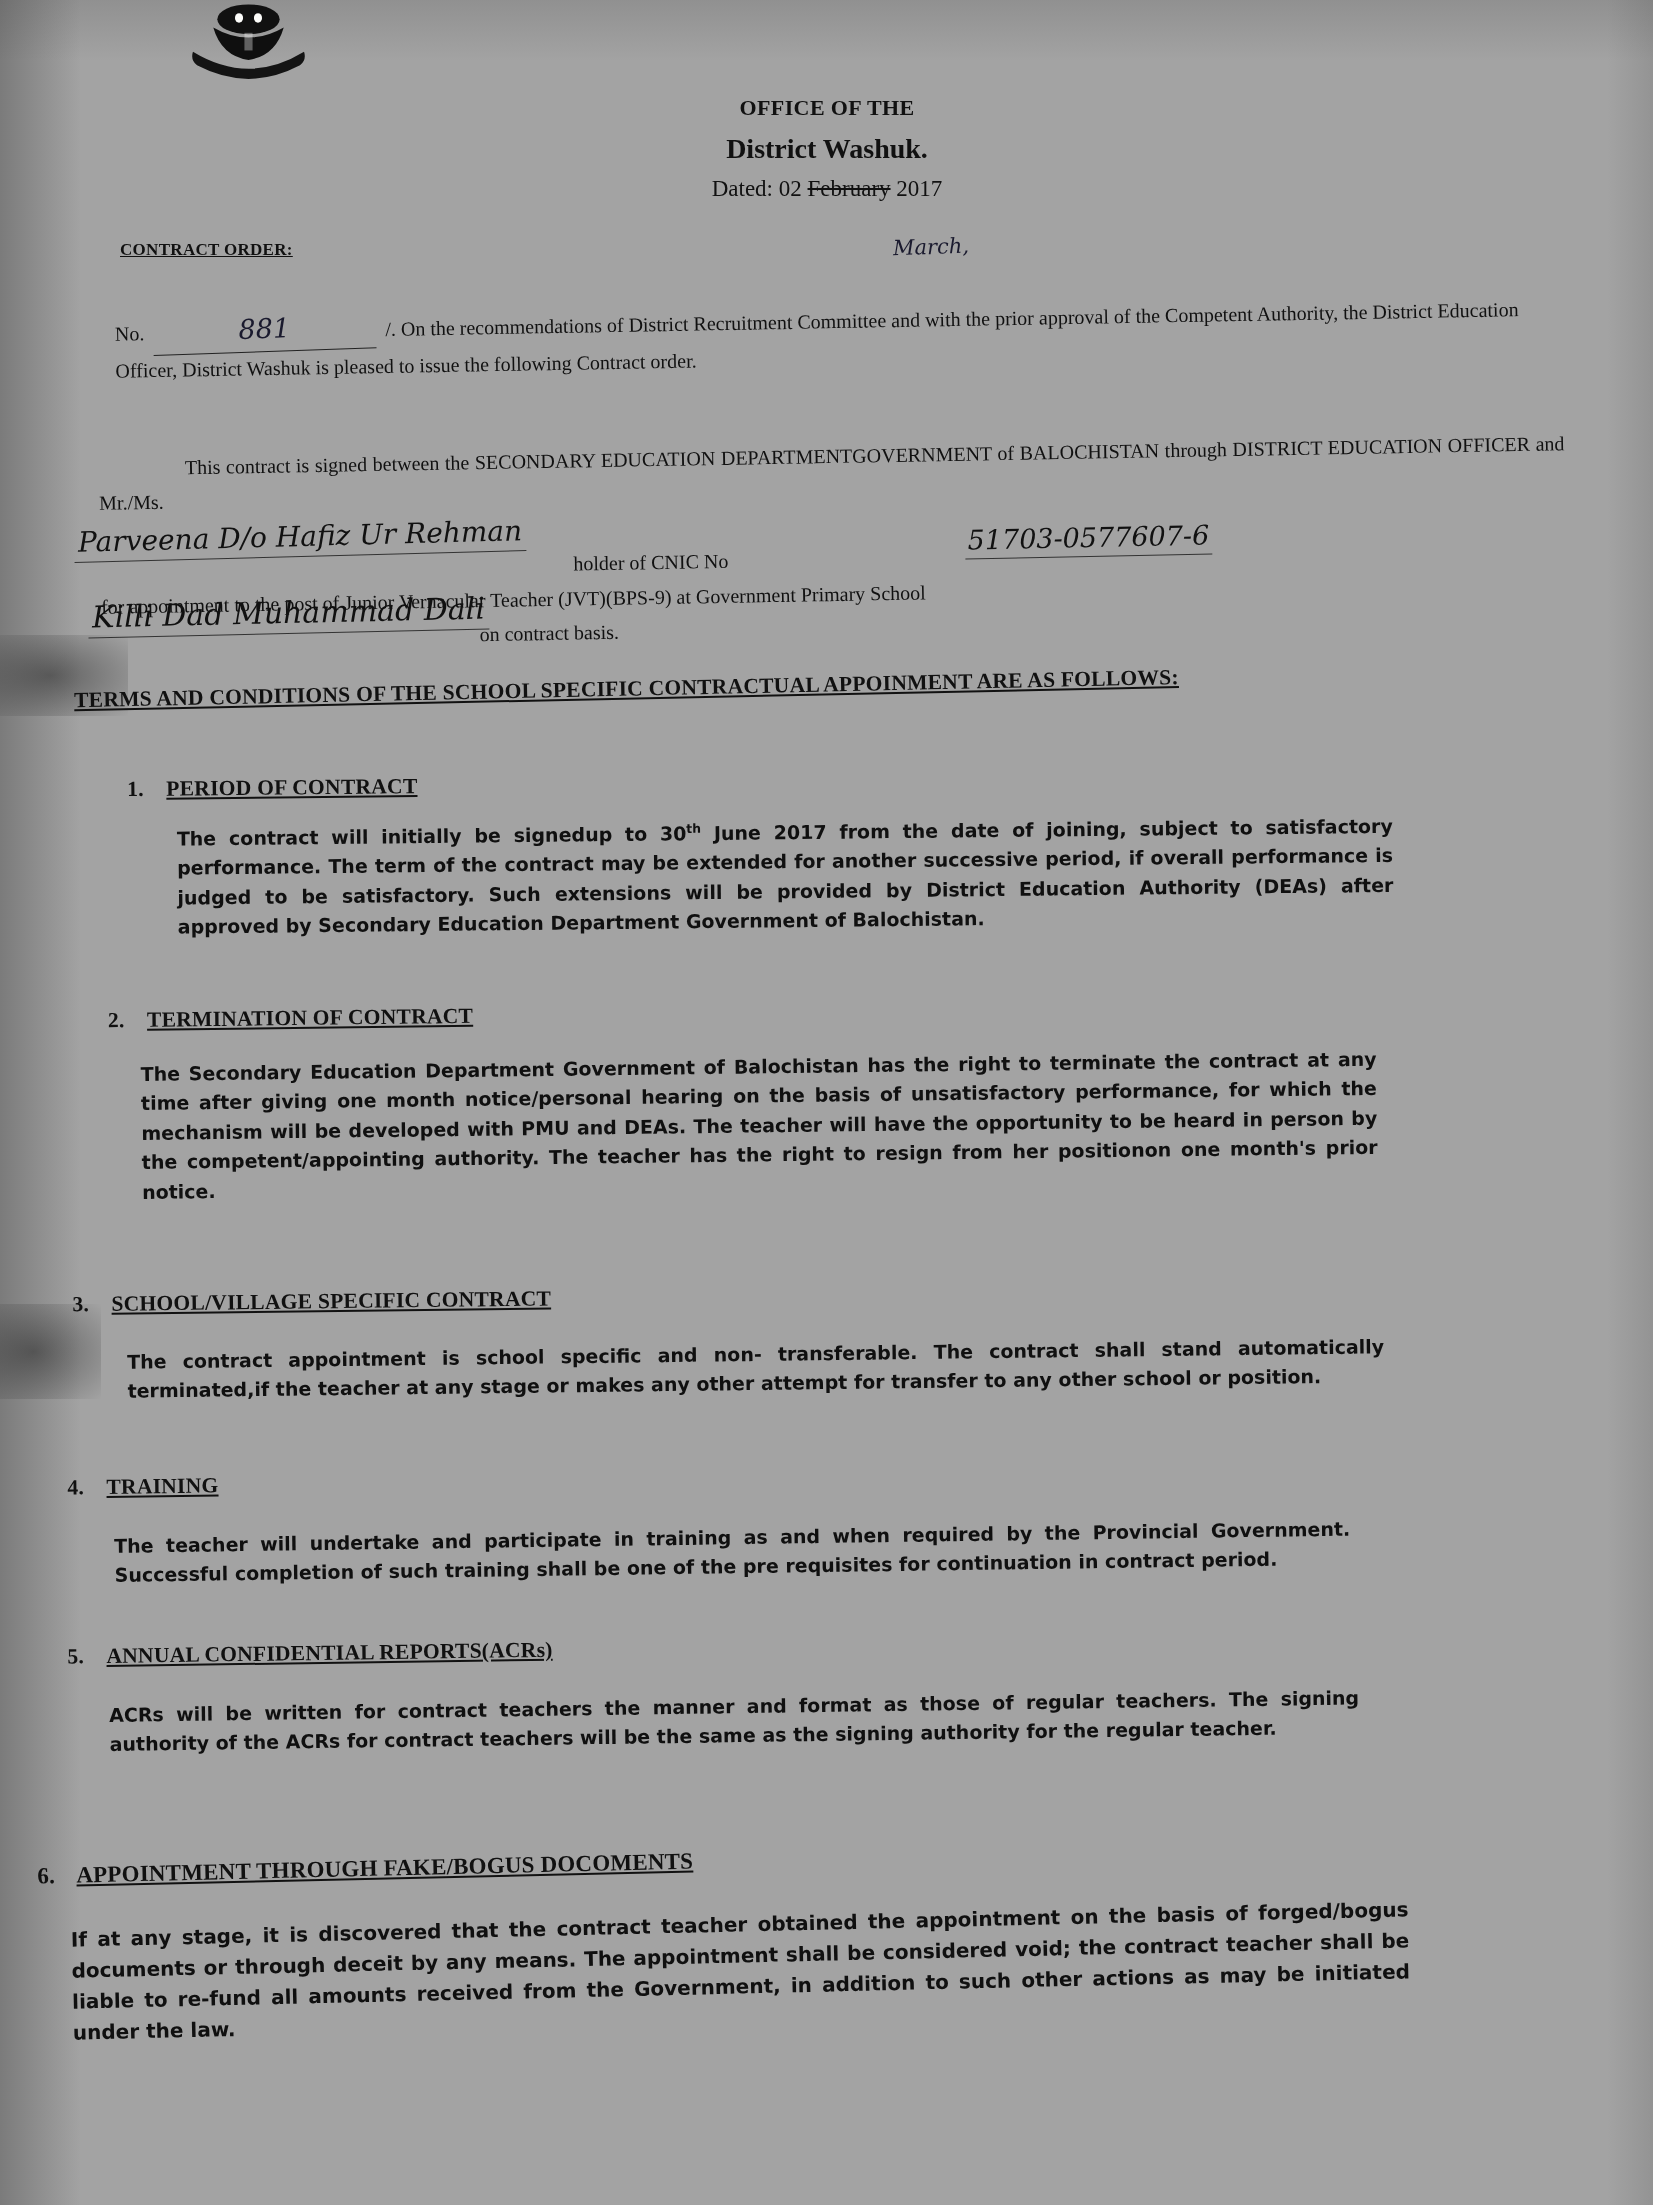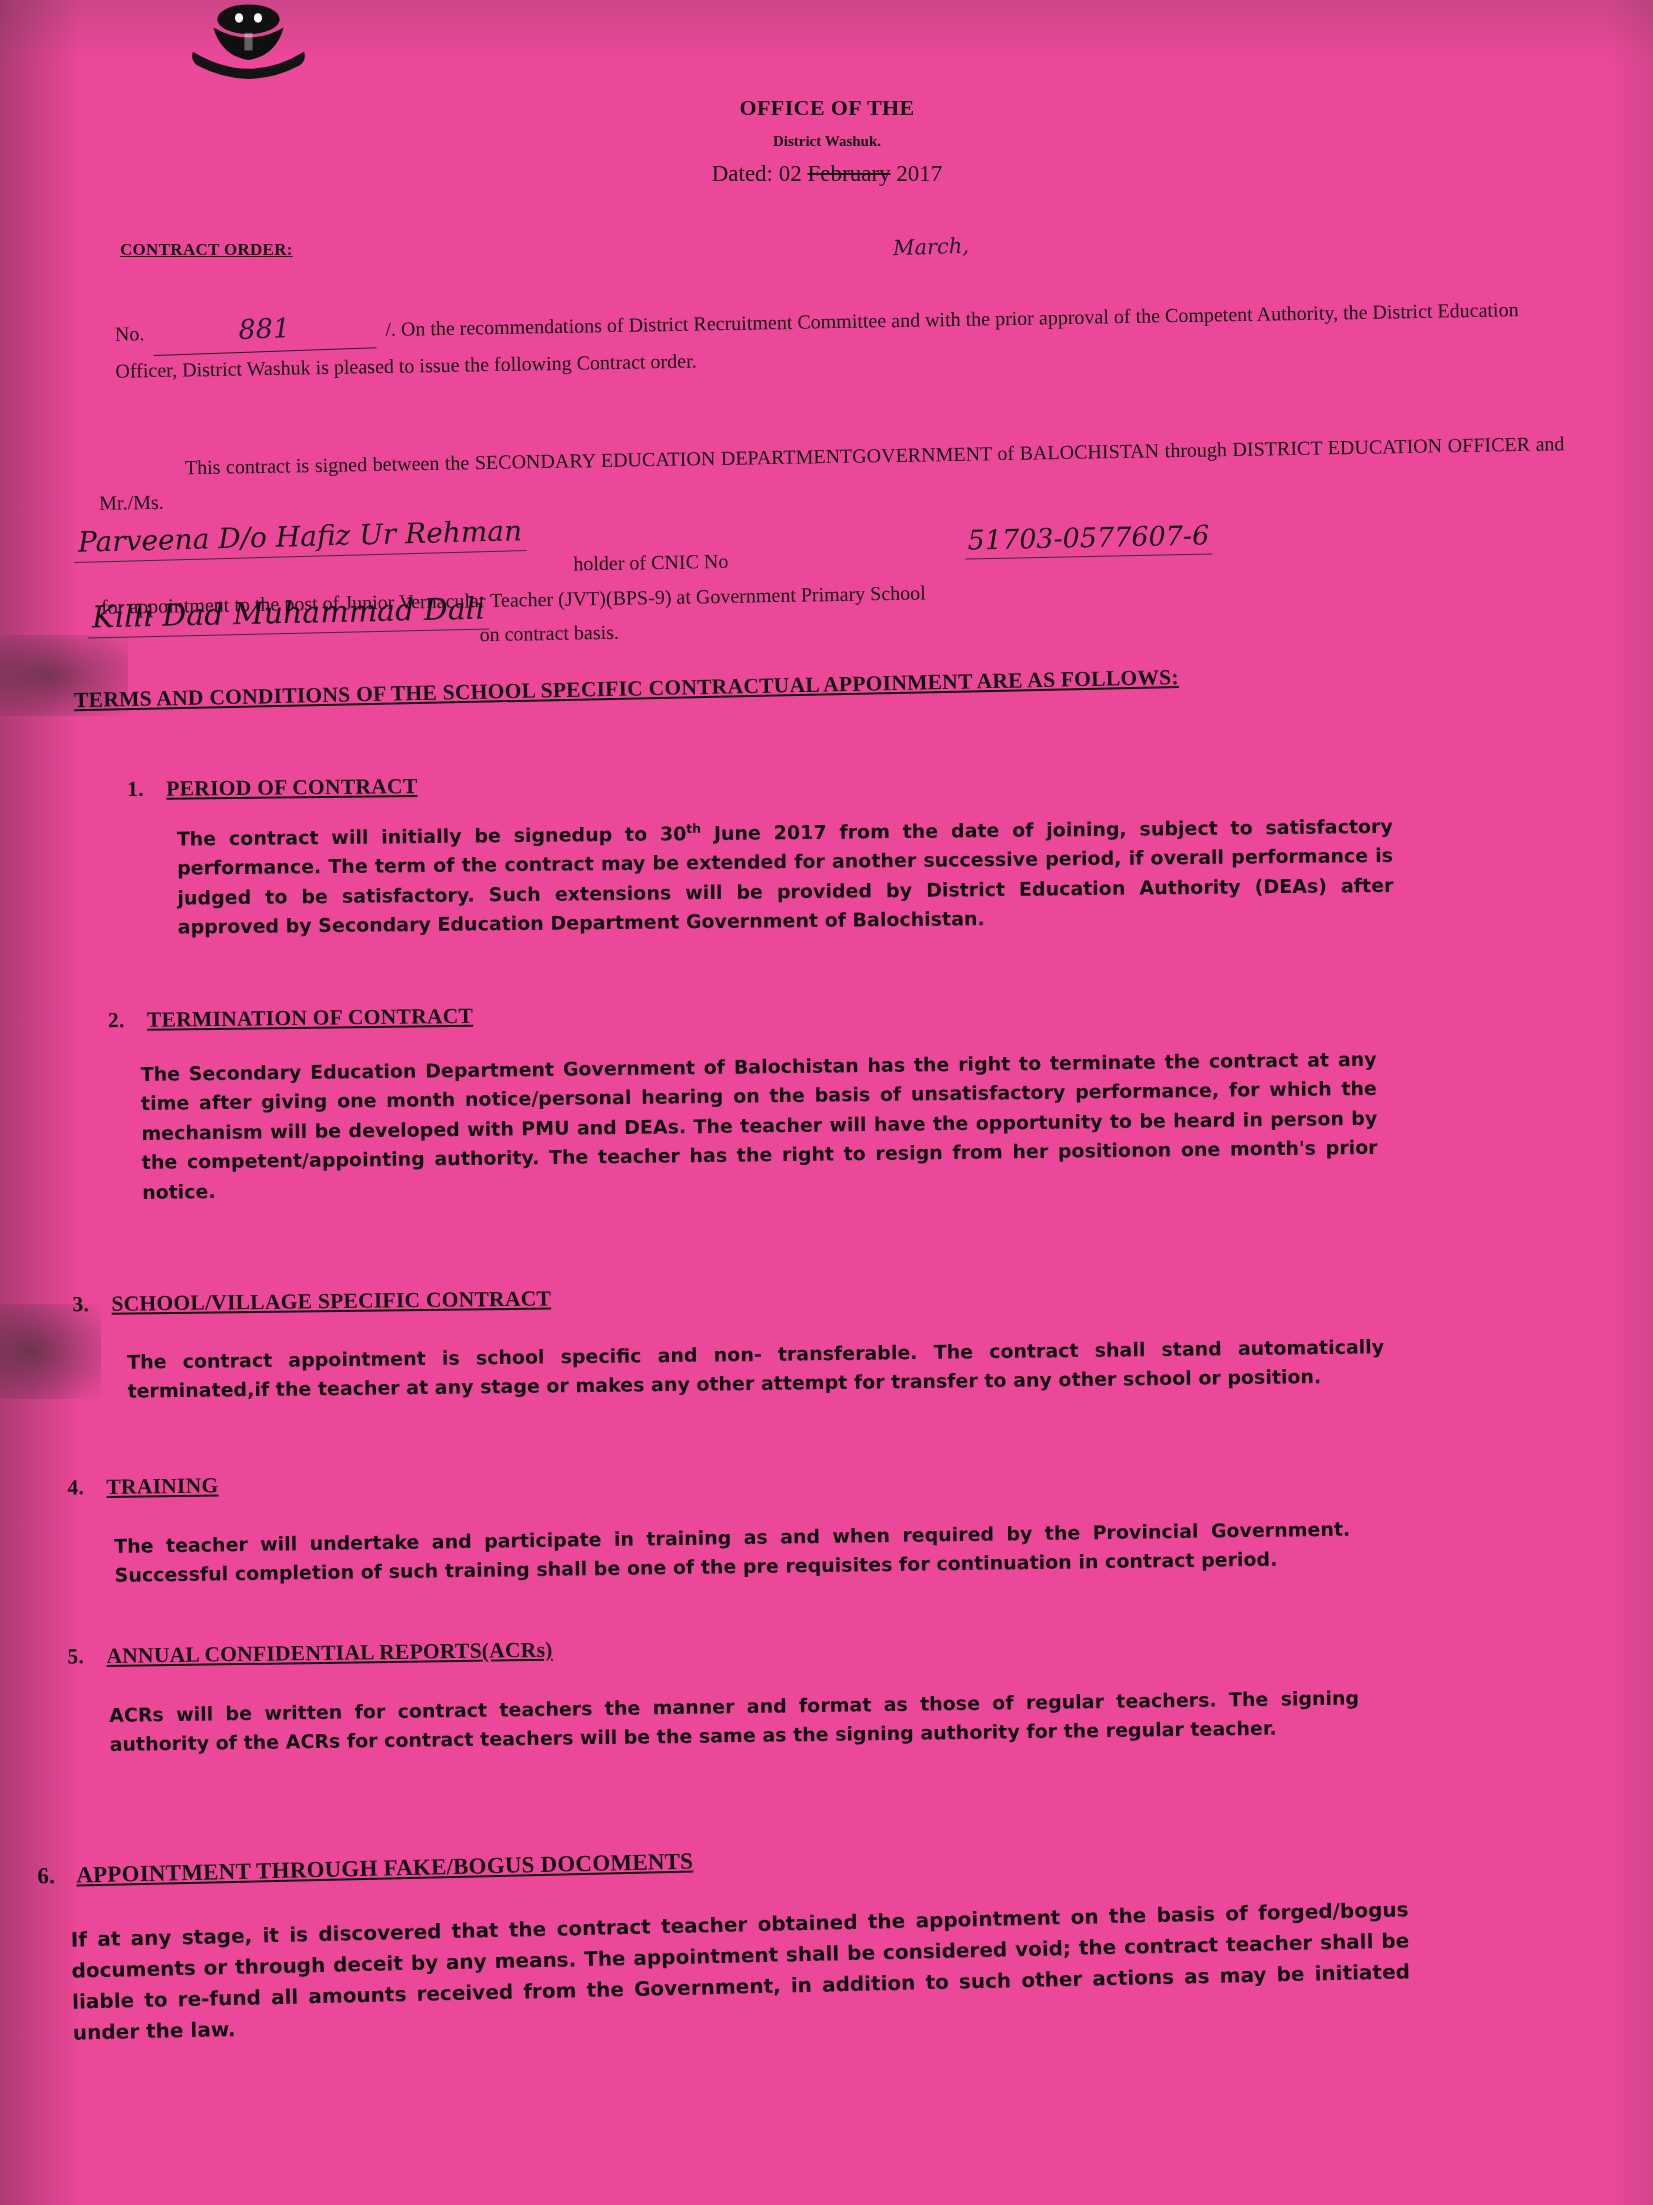"OFFICE OF THE" .page { background: #ec4899 -> #a3a3a3 }
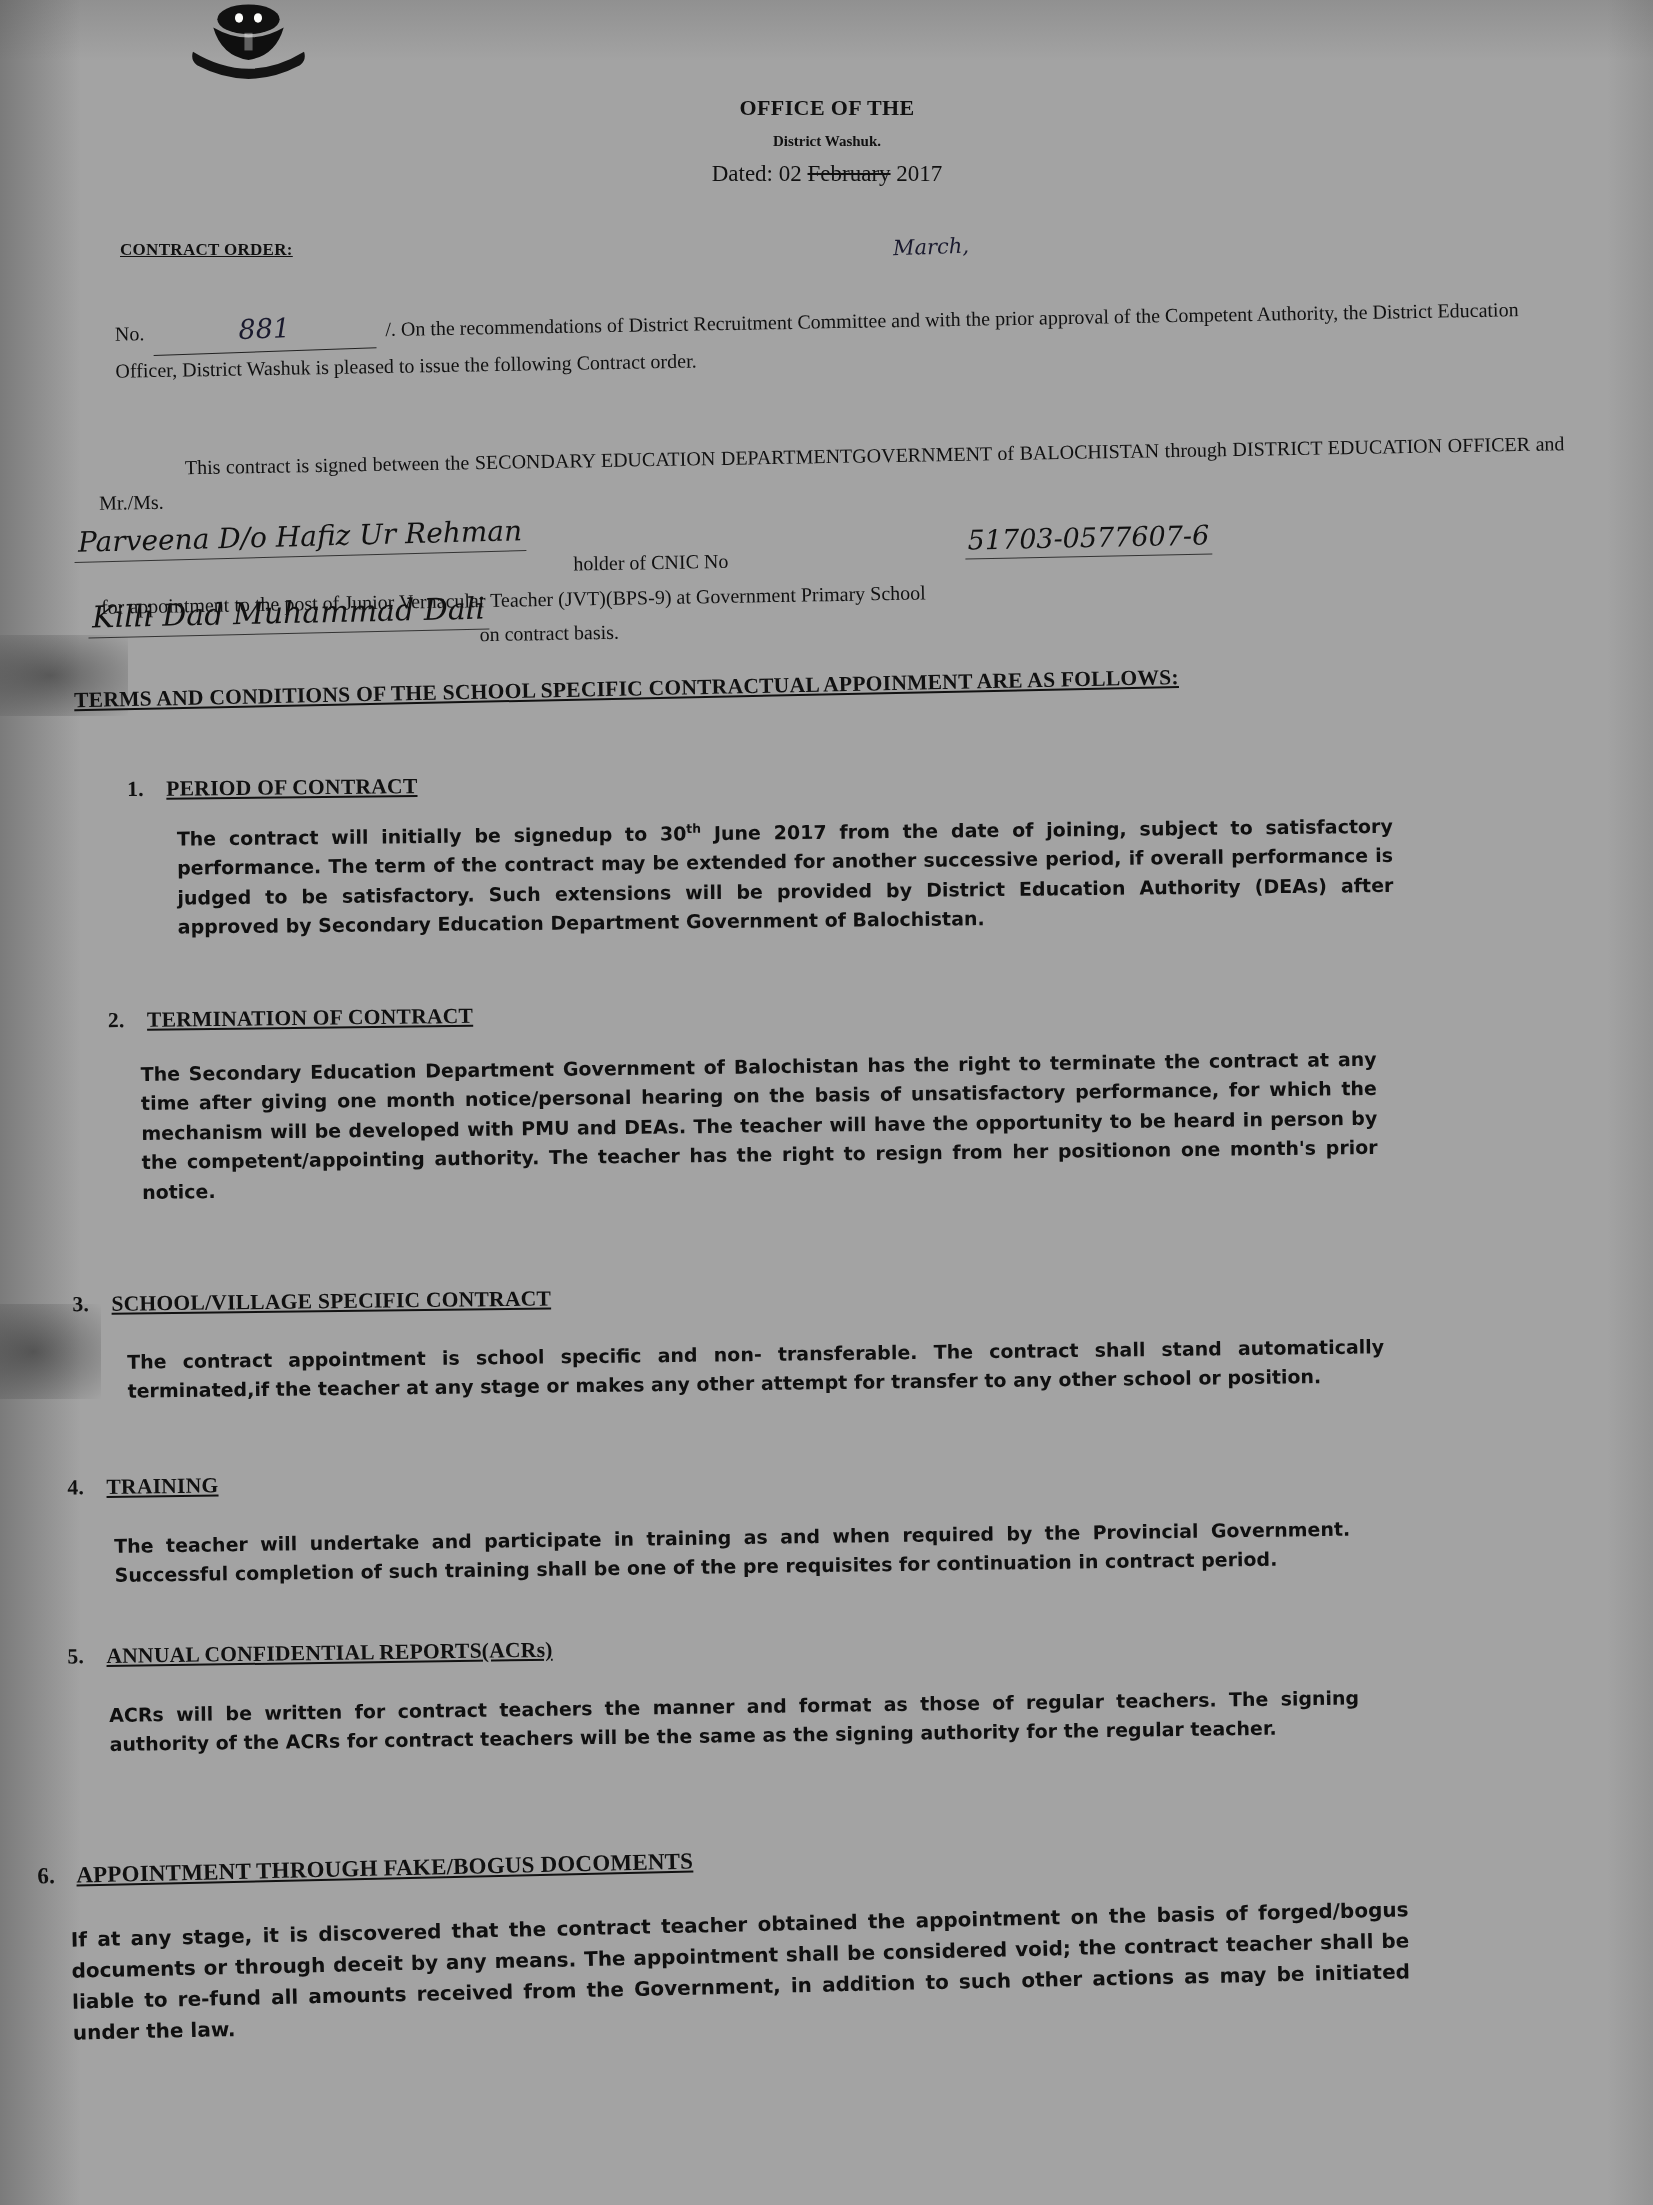"District Washuk." .header .line3 { font-size: 15px -> 28px }
